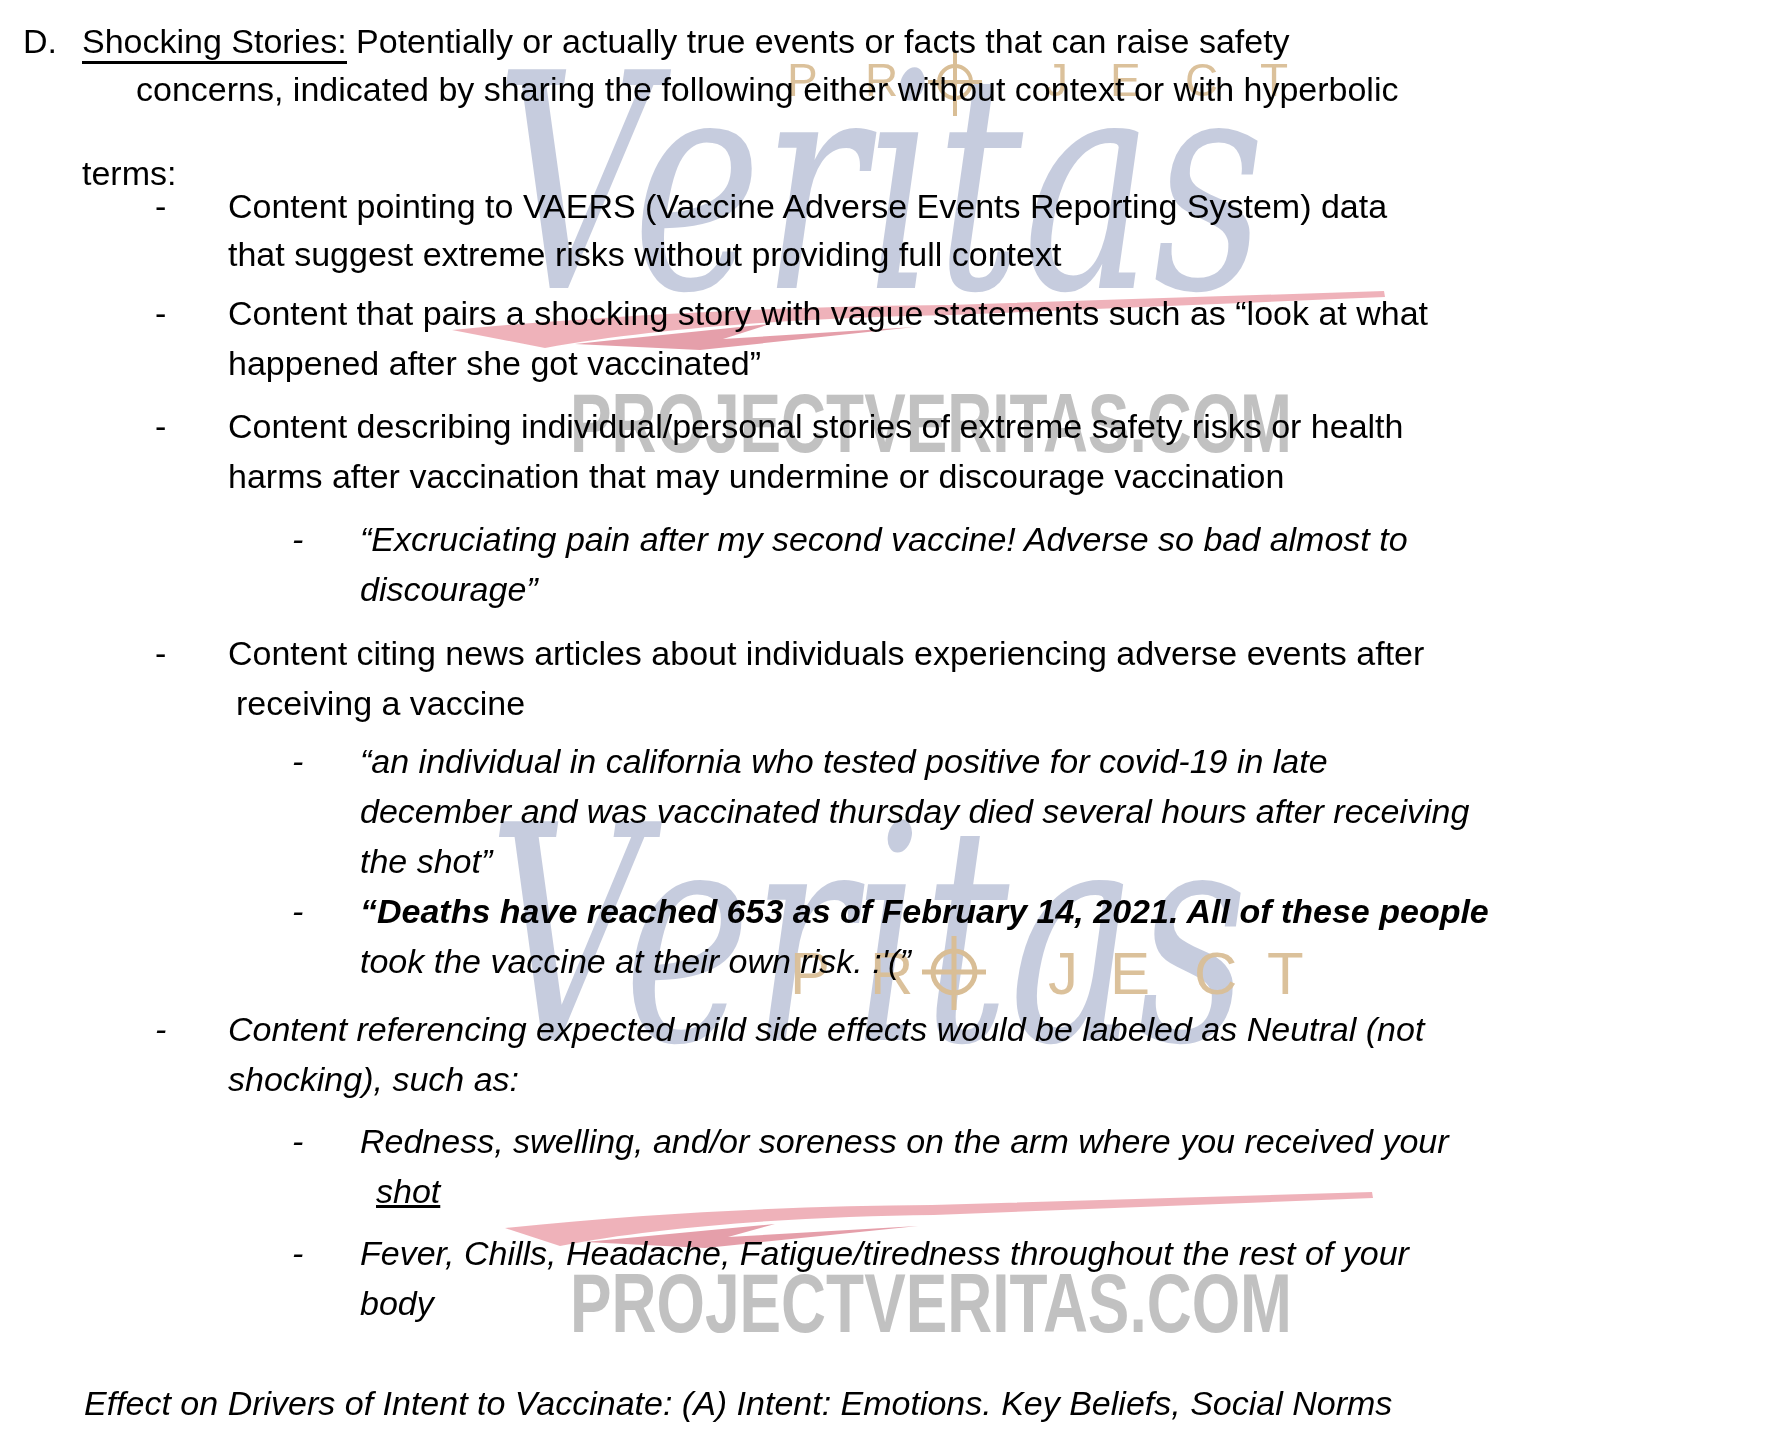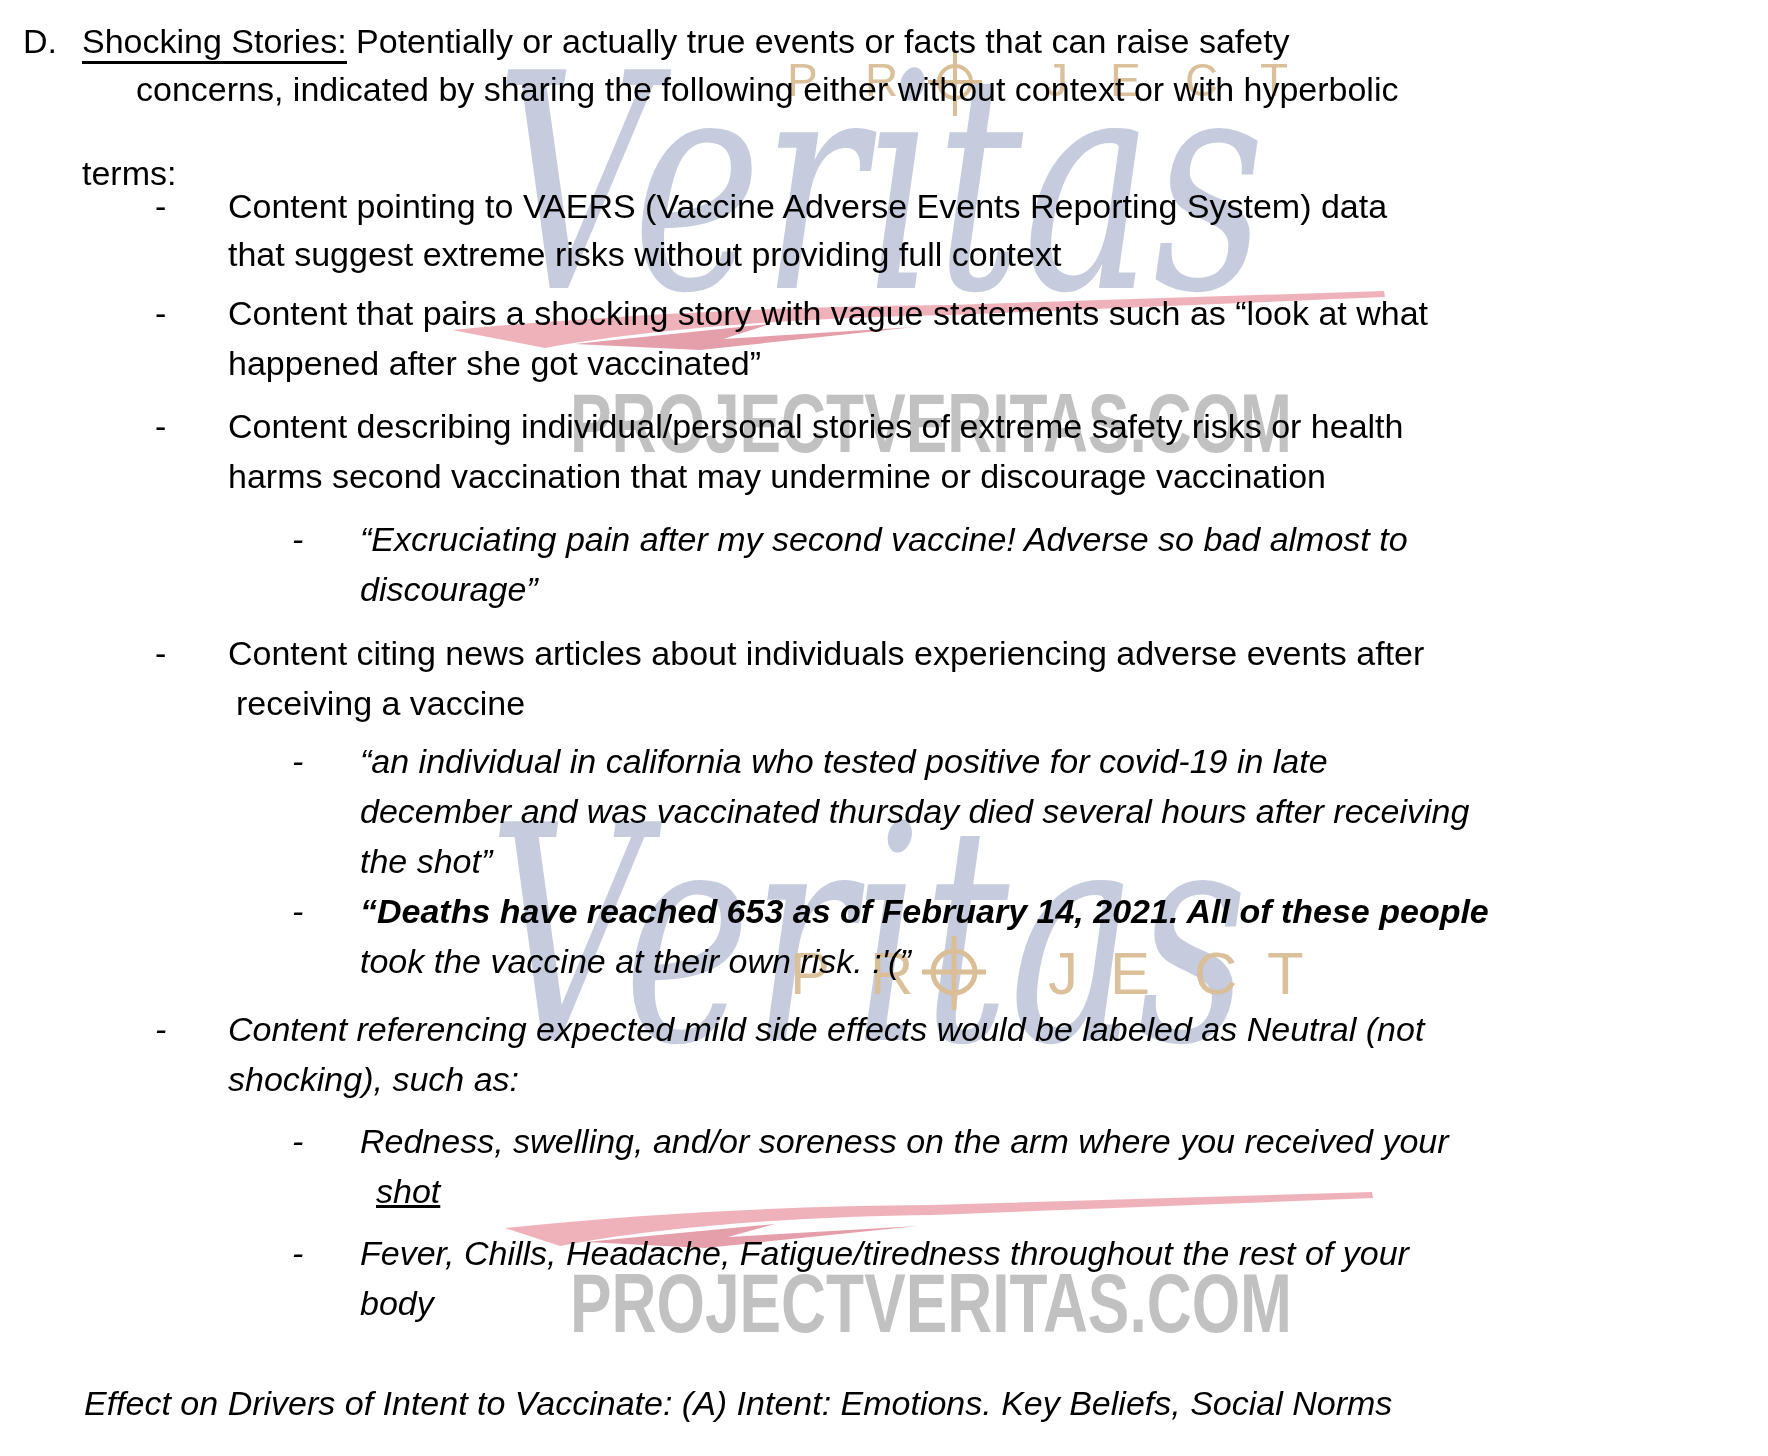"harms second vaccination that may" span { text: second -> after }
